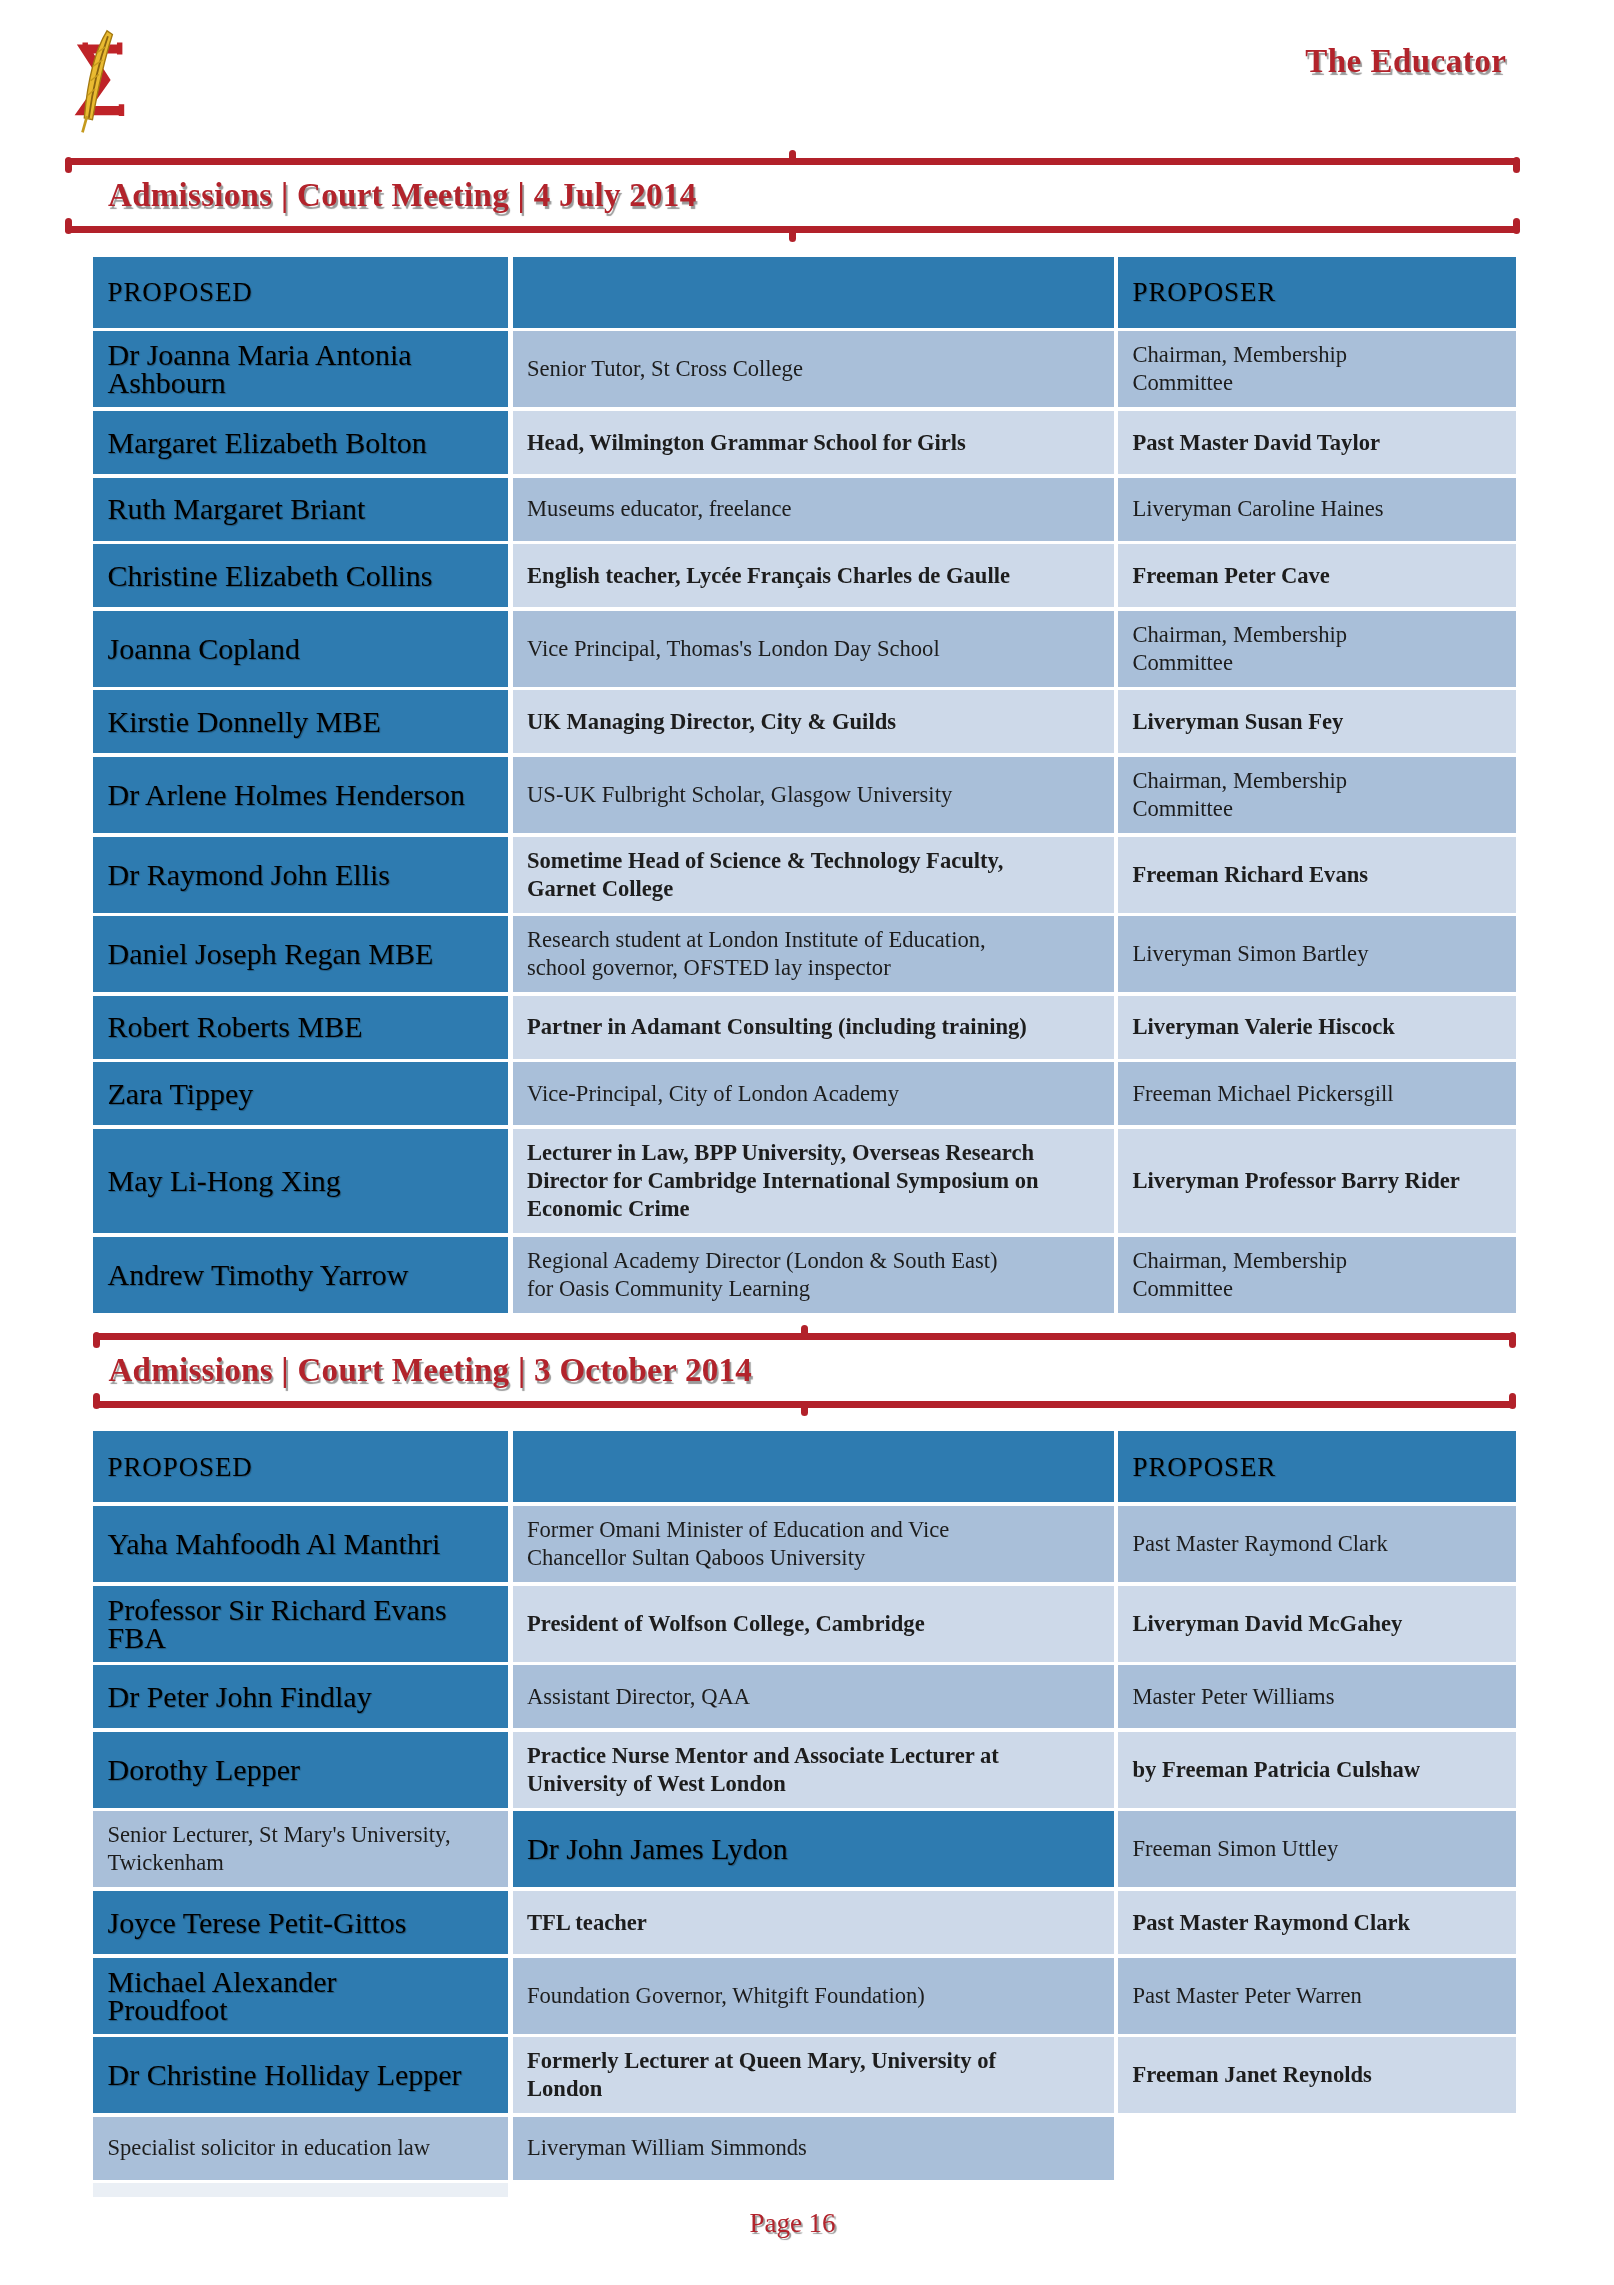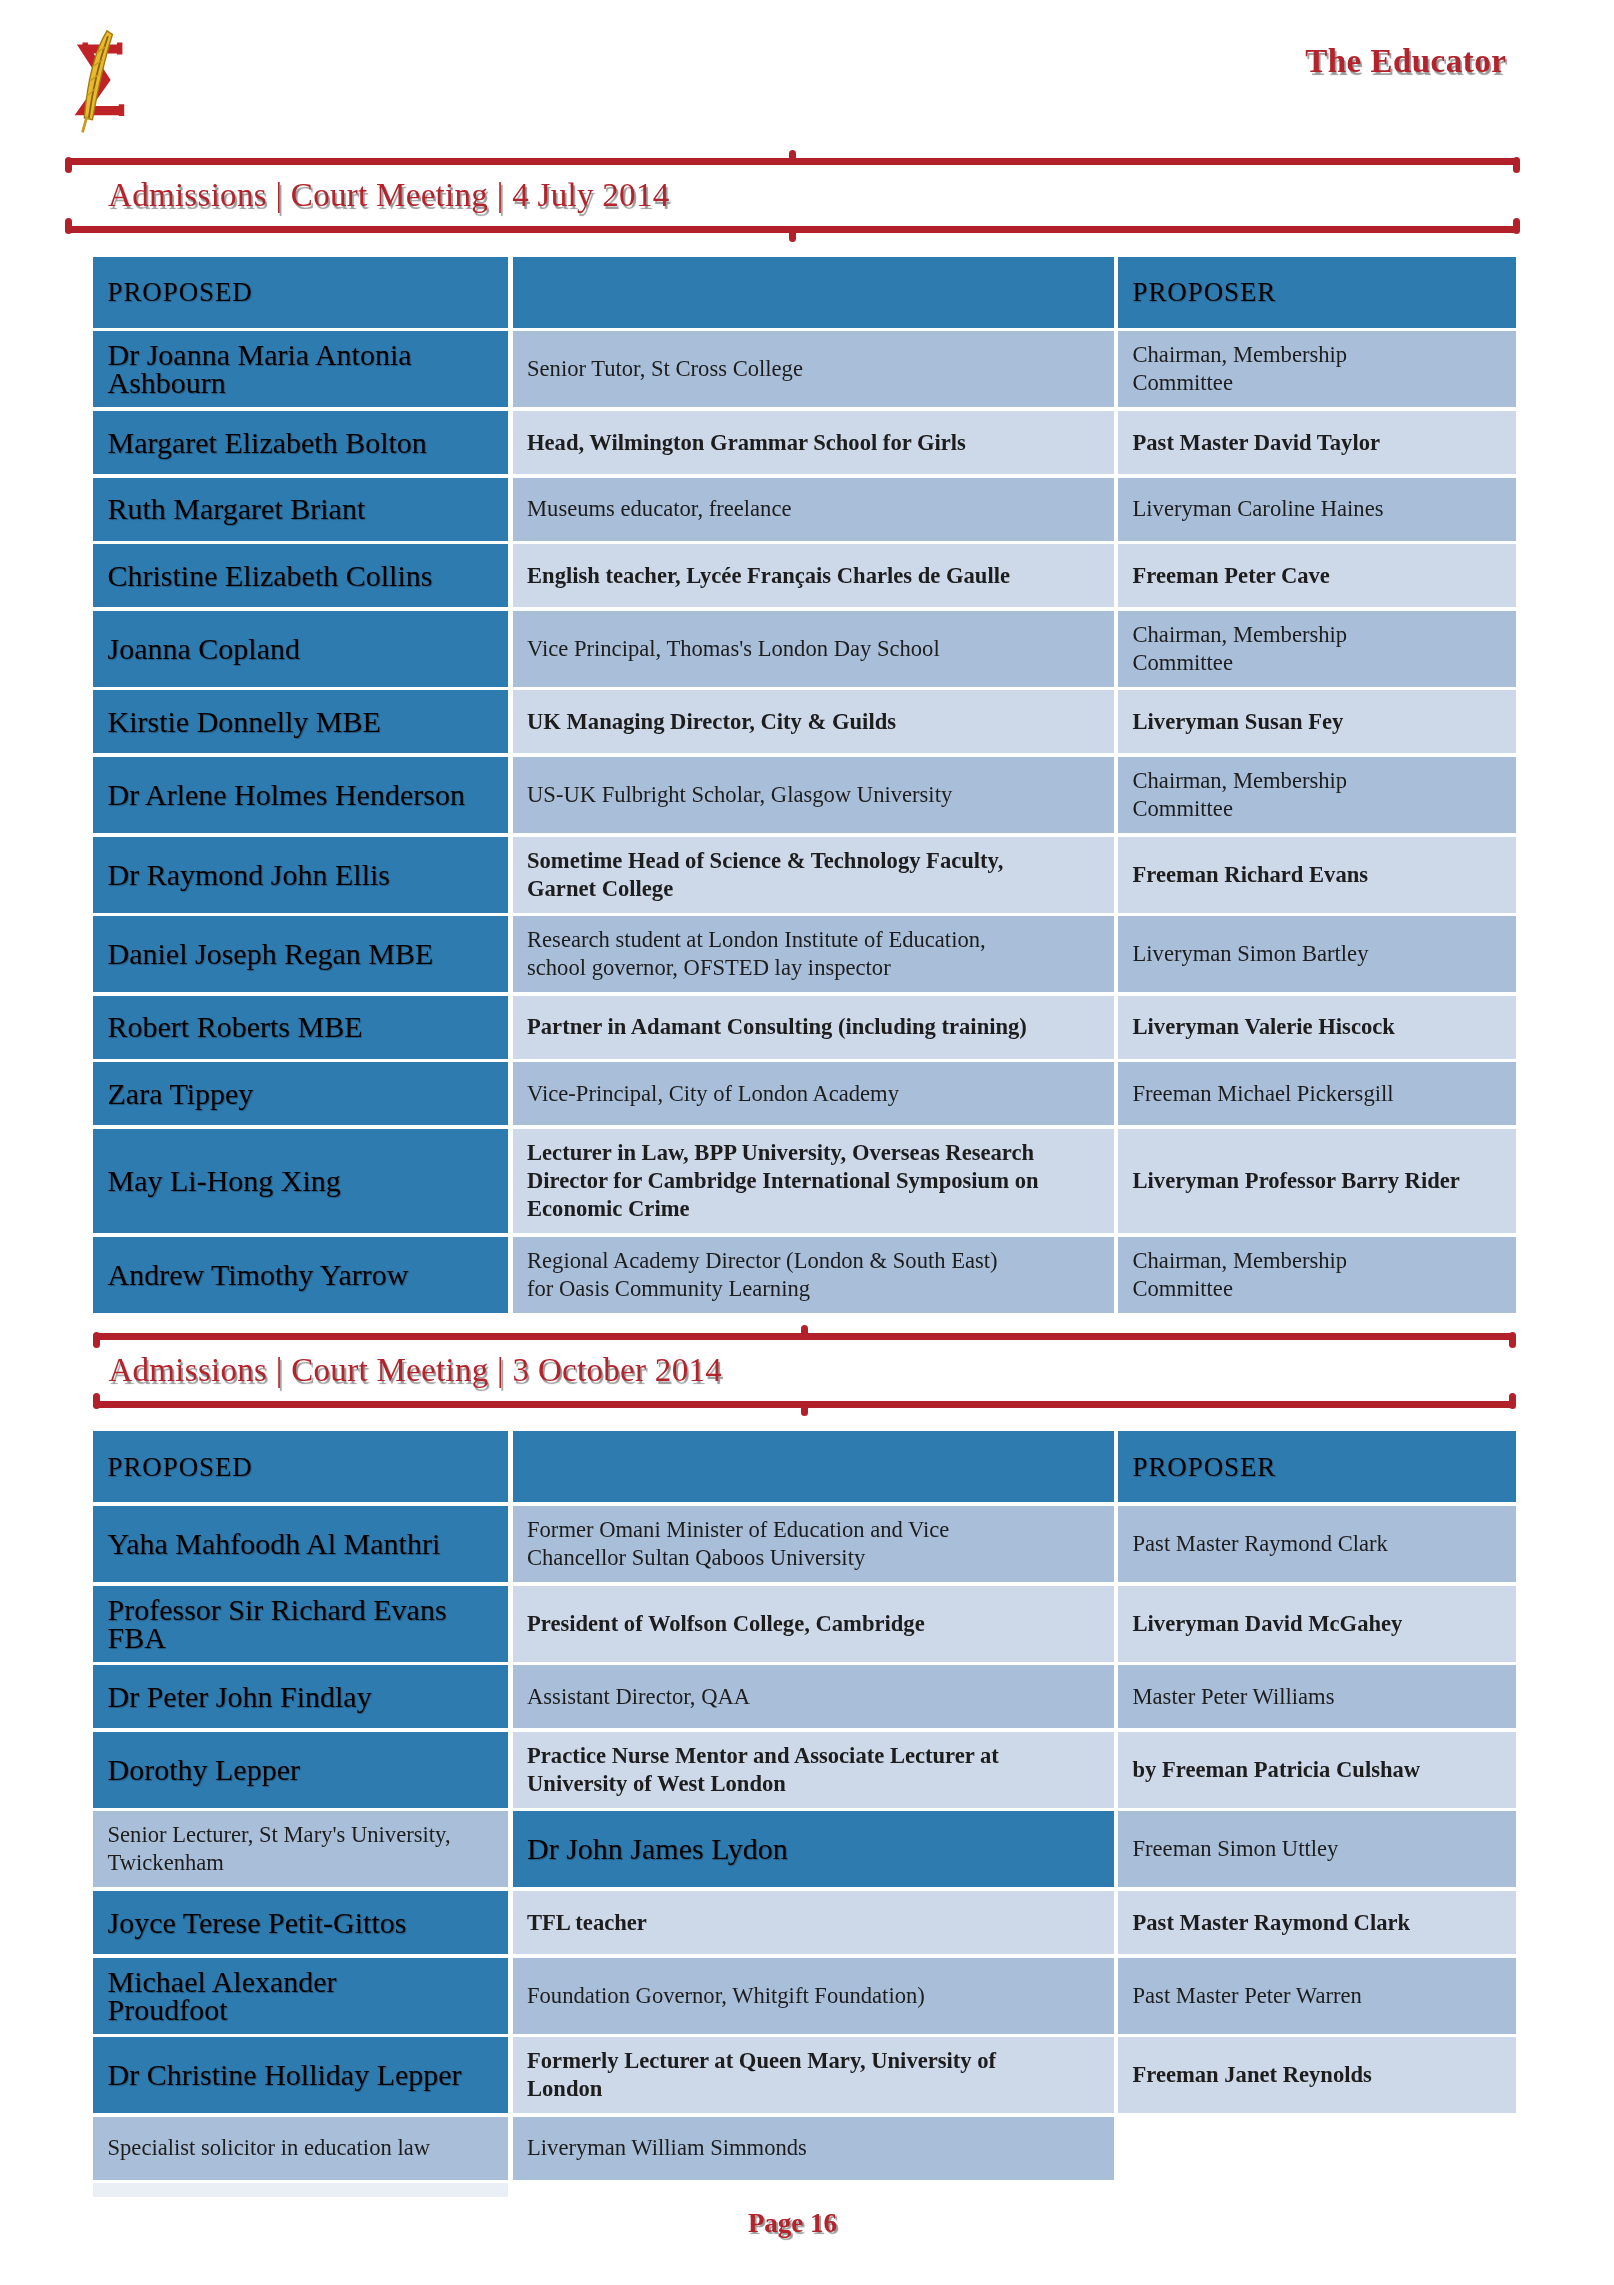"Admissions | Court Meeting |" .band h2 { font-weight: normal -> bold }
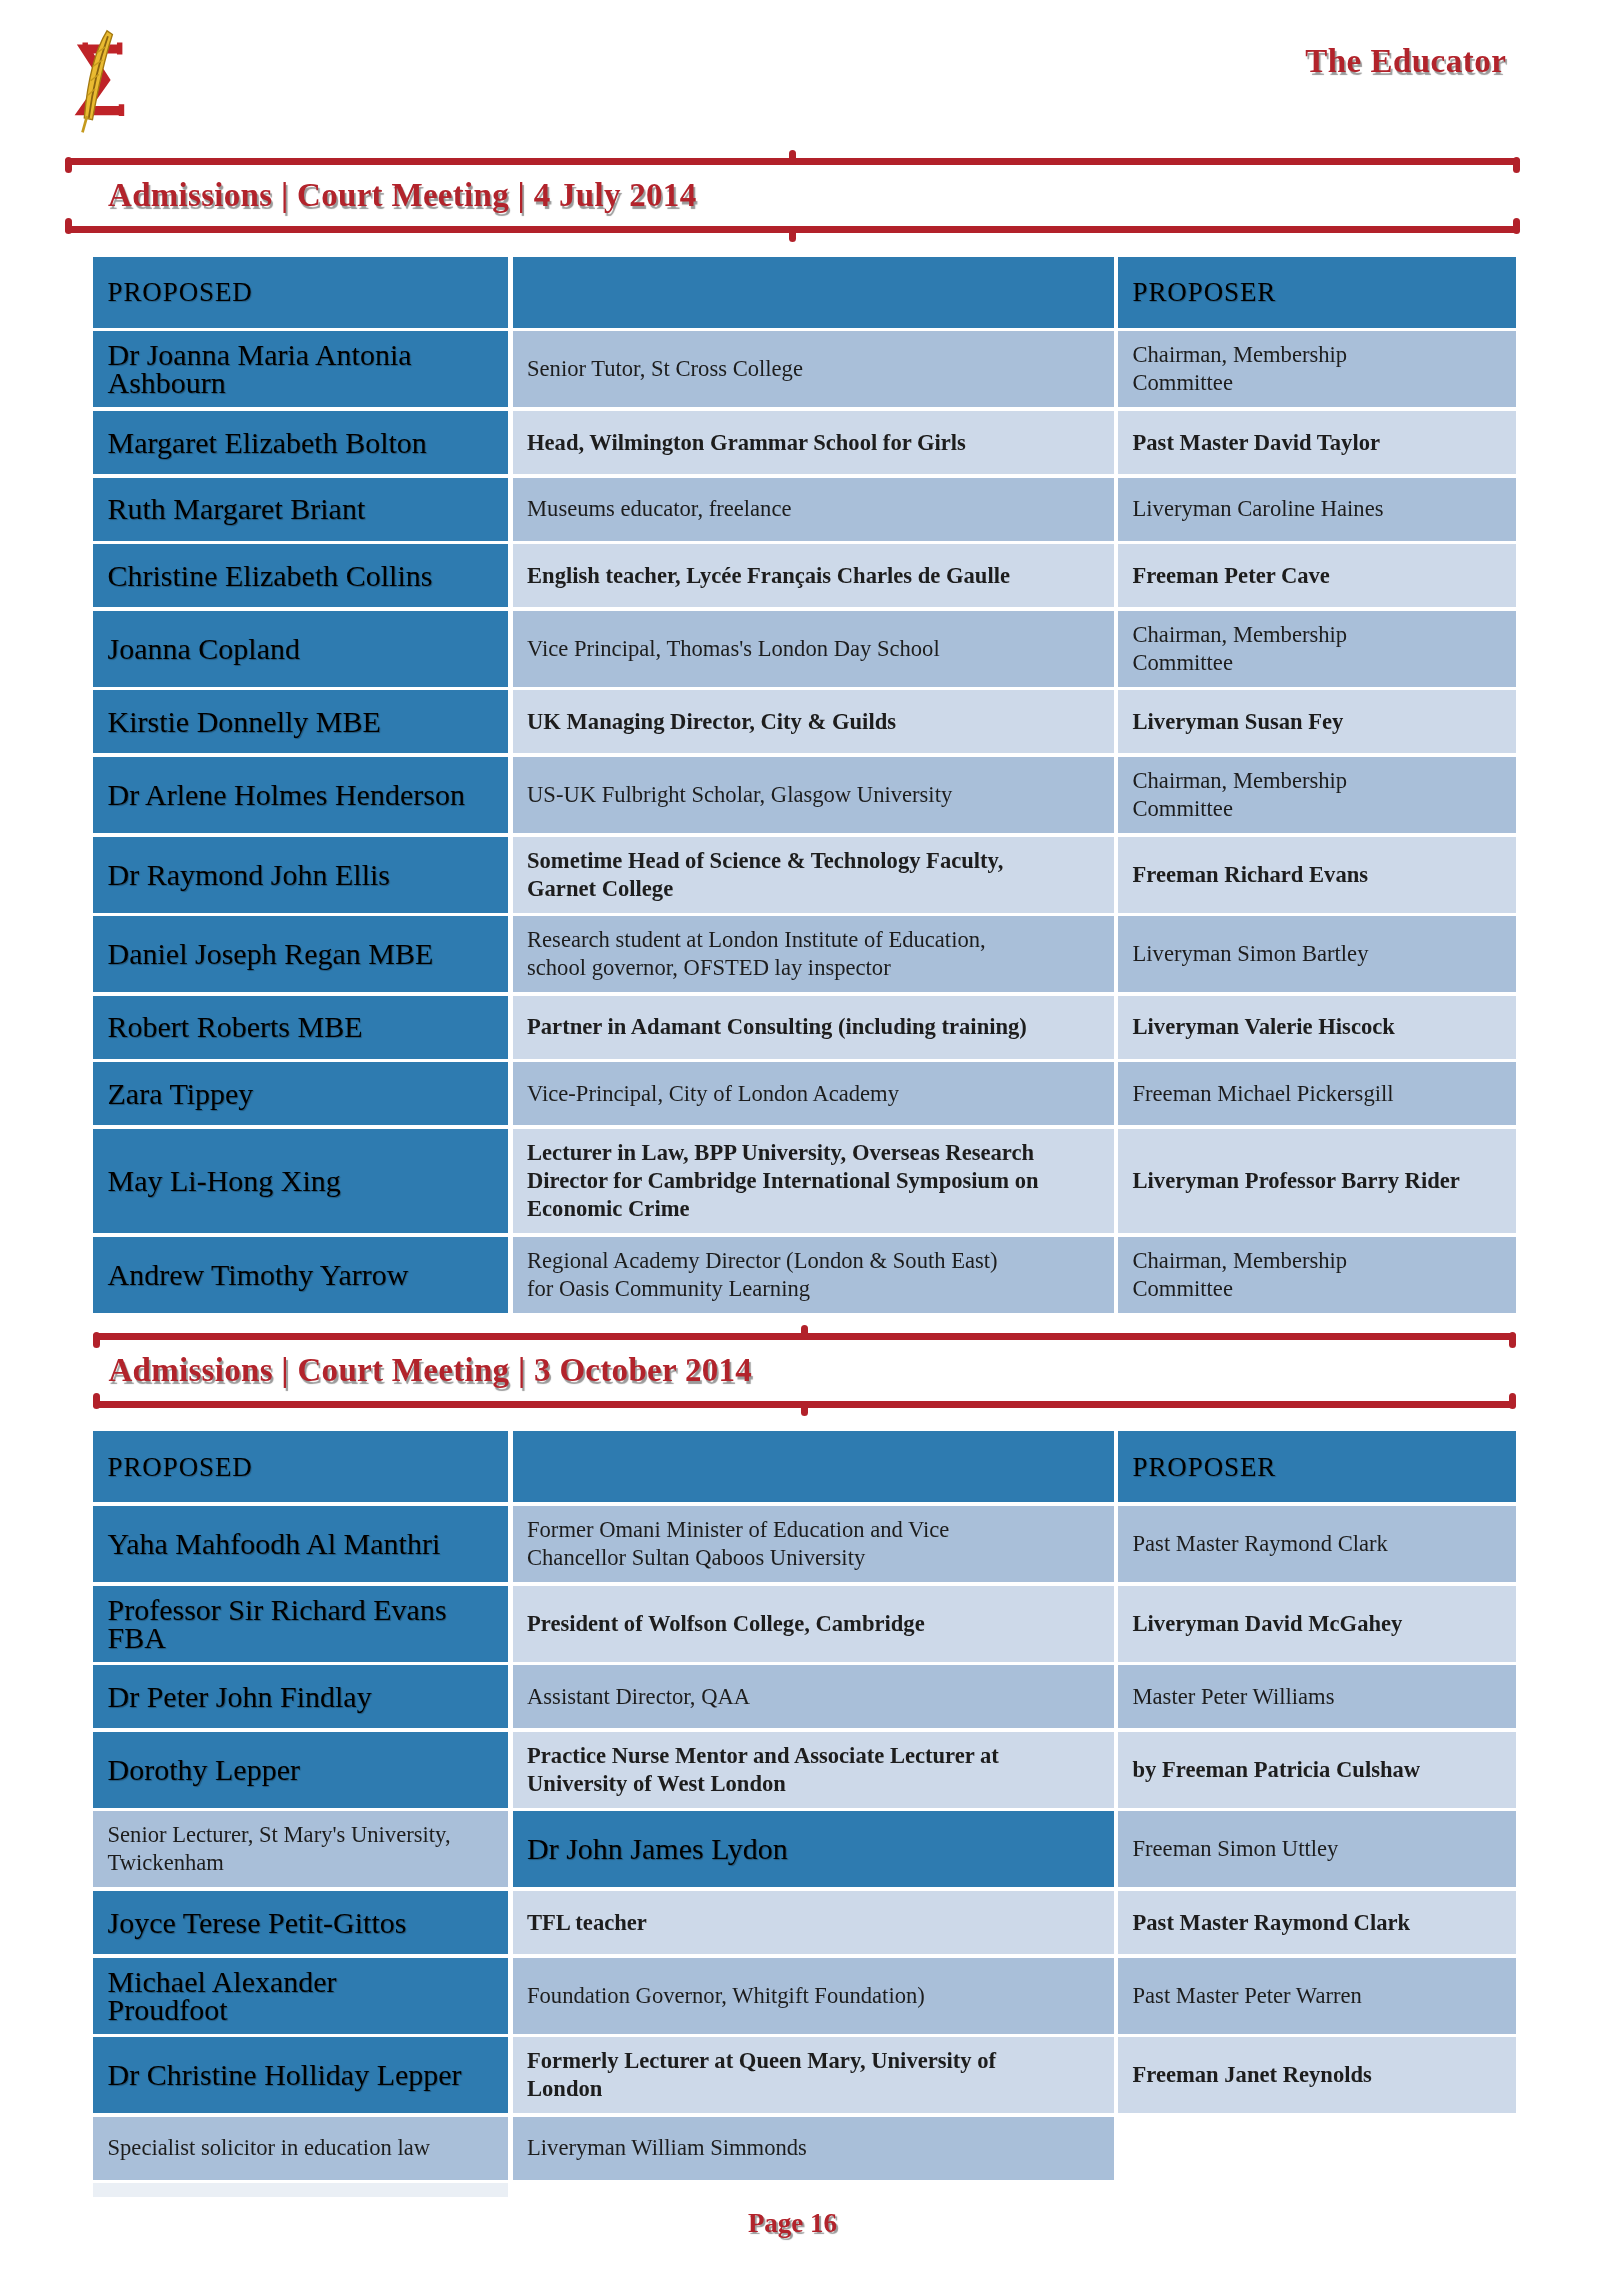"Page 16" .page-num { font-weight: bold -> normal }
